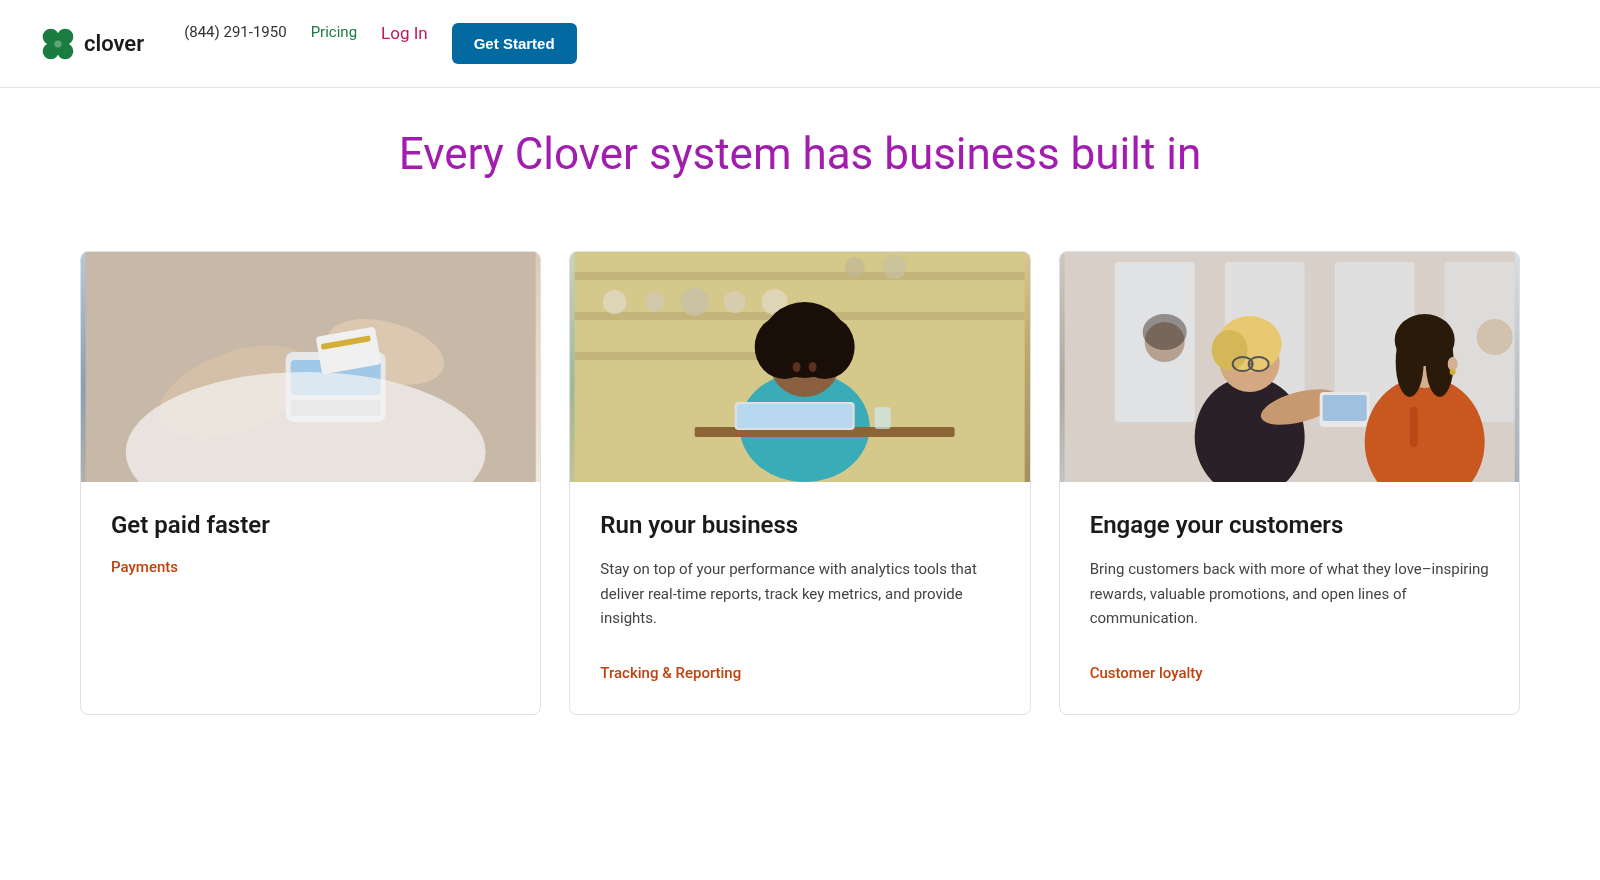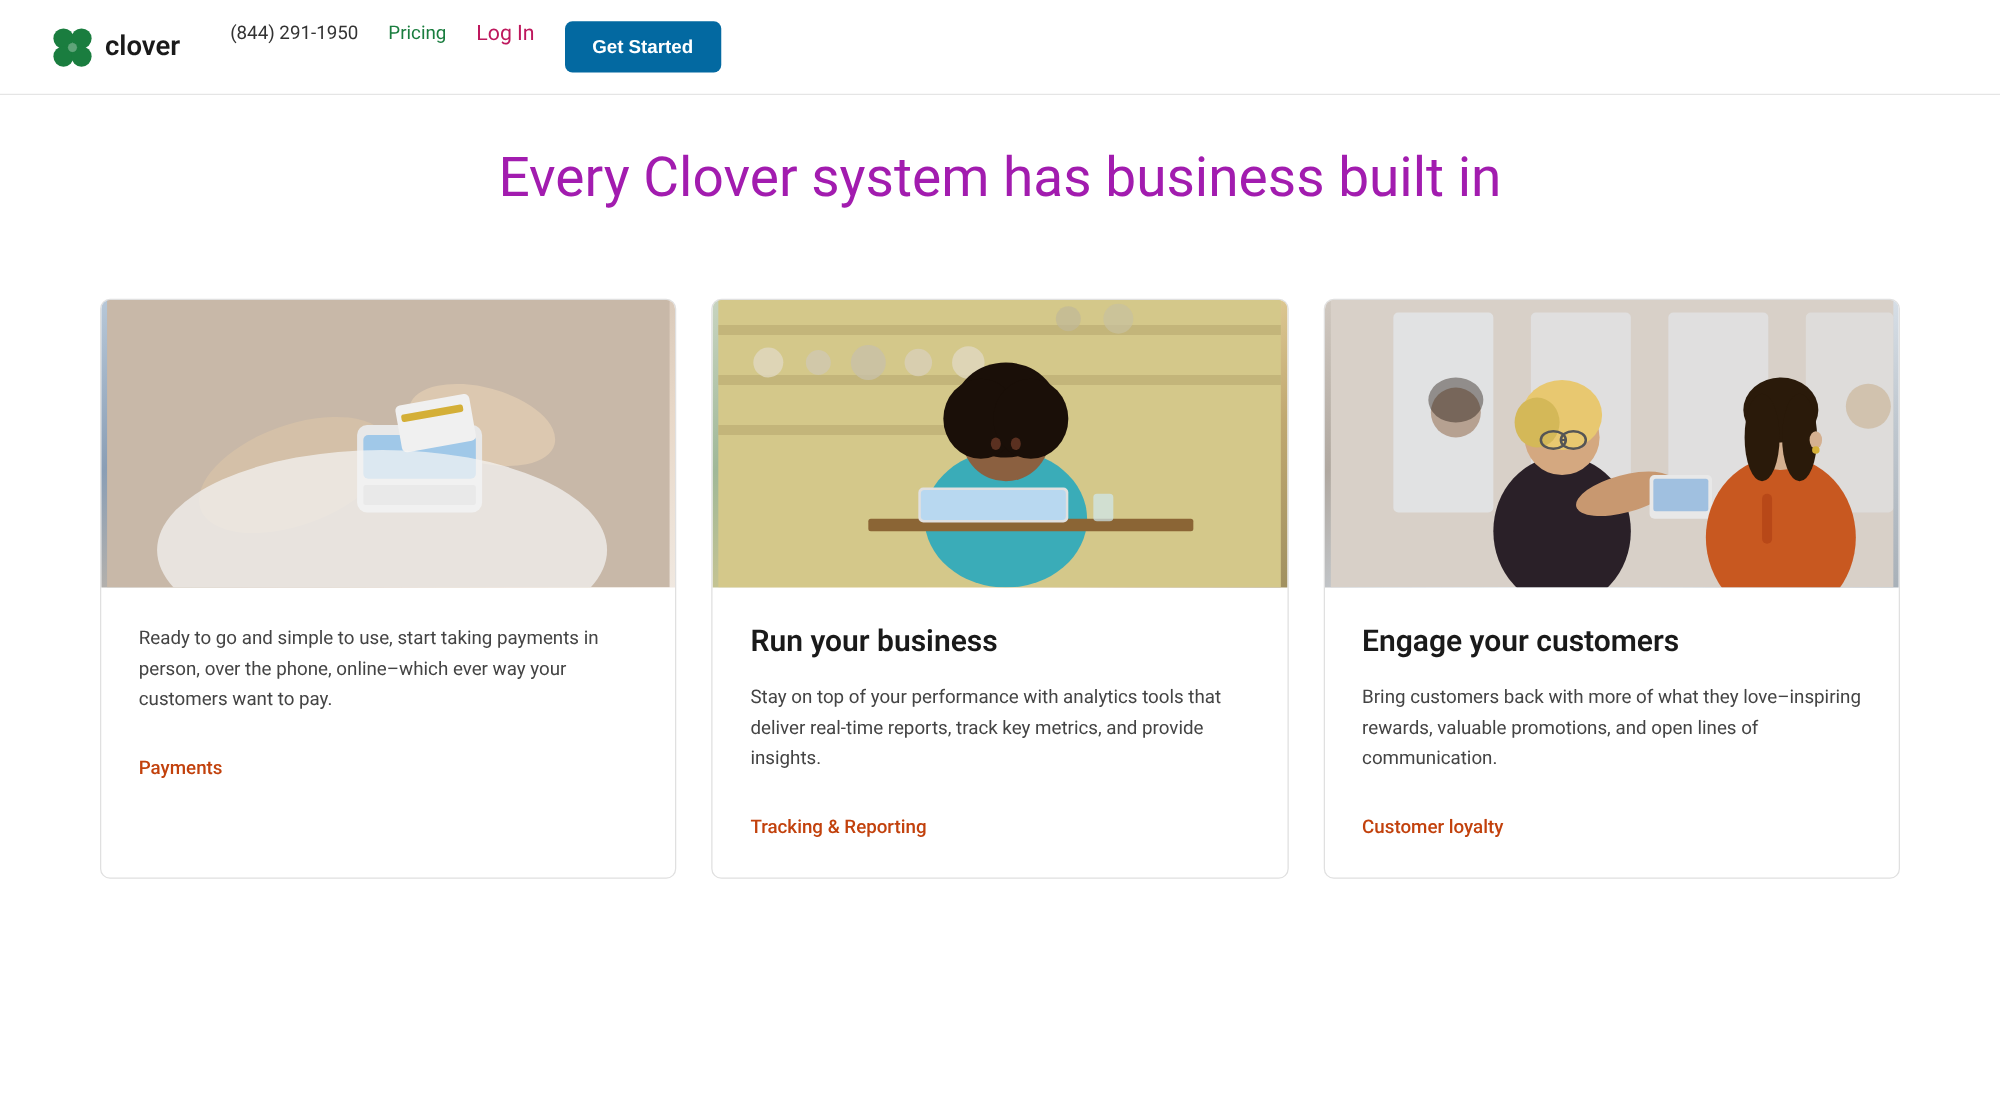"clover" .navbar { height: 76px -> 88px }
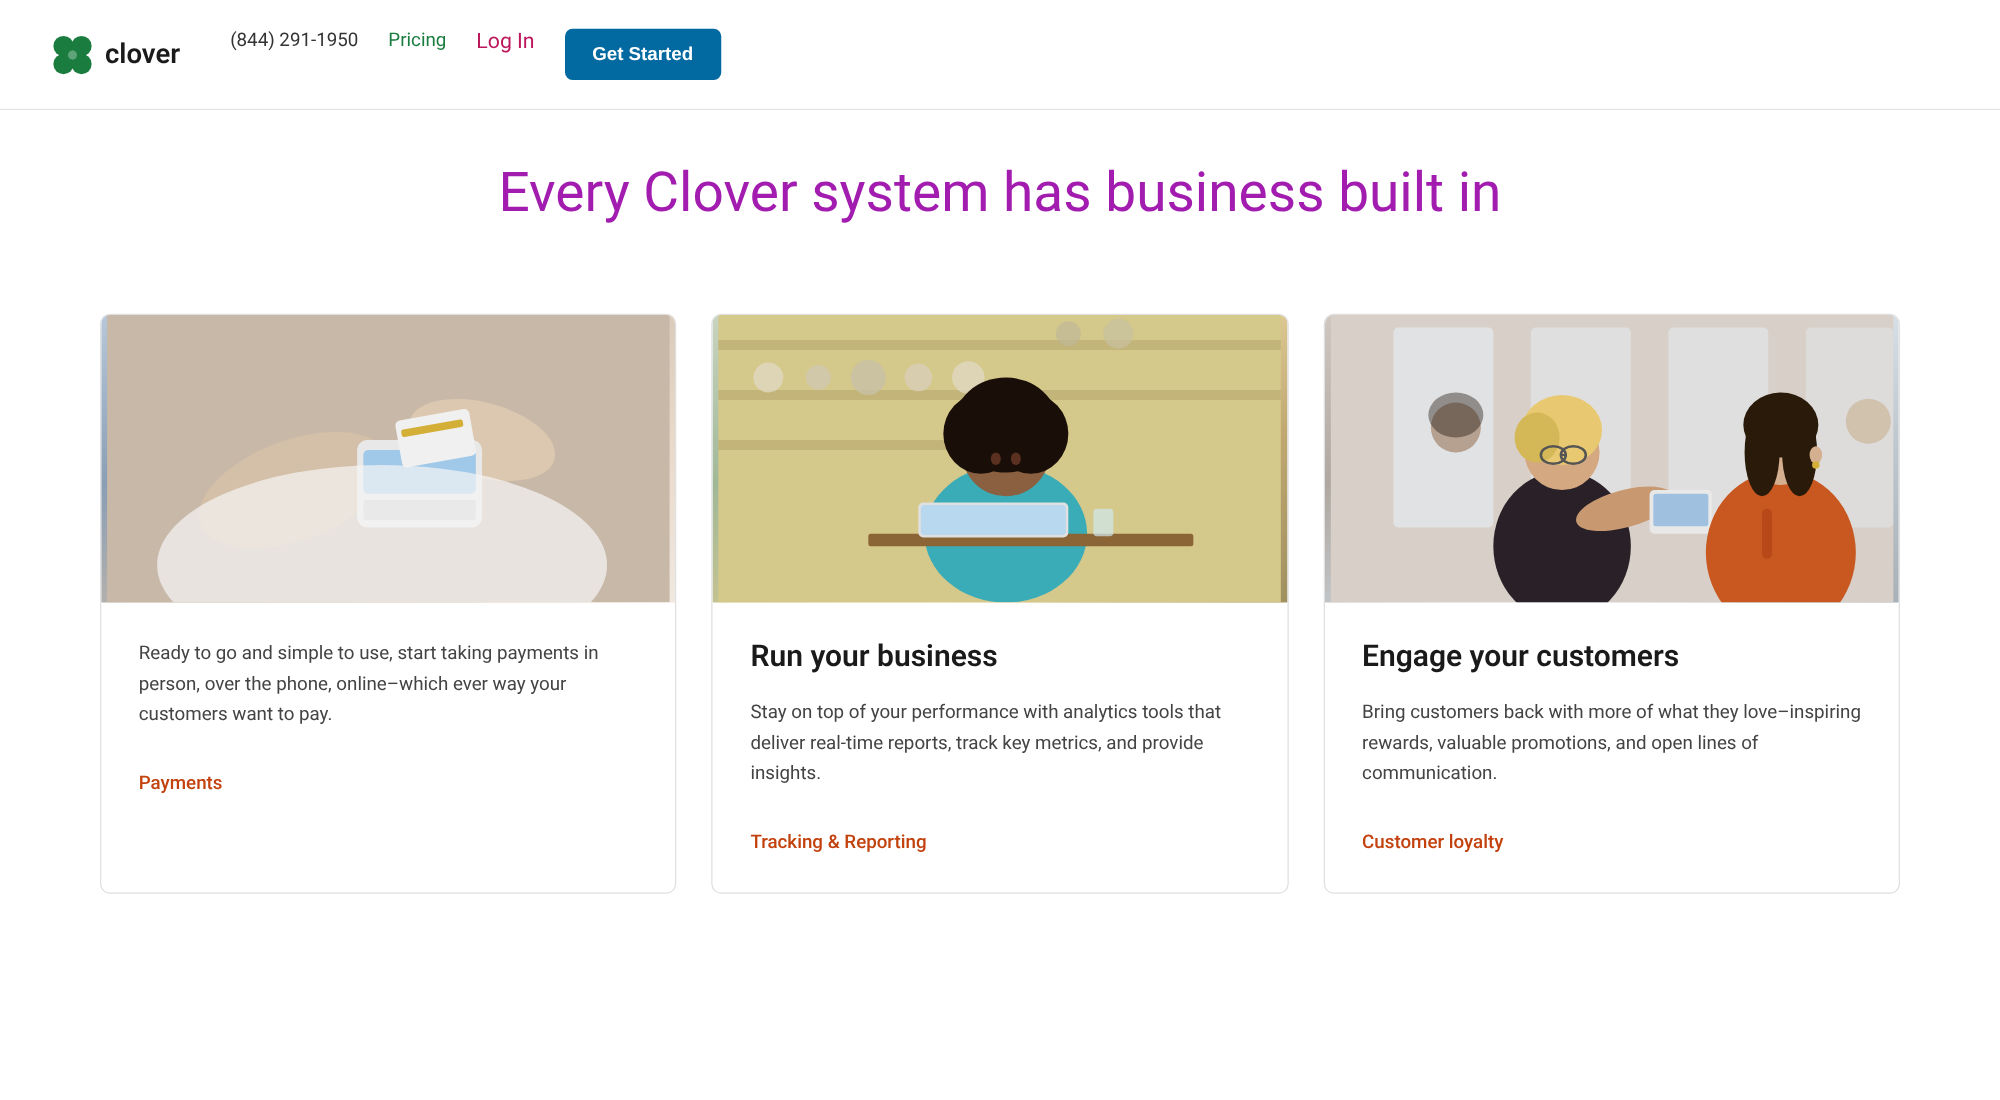"Get paid faster" h2.card-title { html: none -> <h2>Get paid faster</h2> }
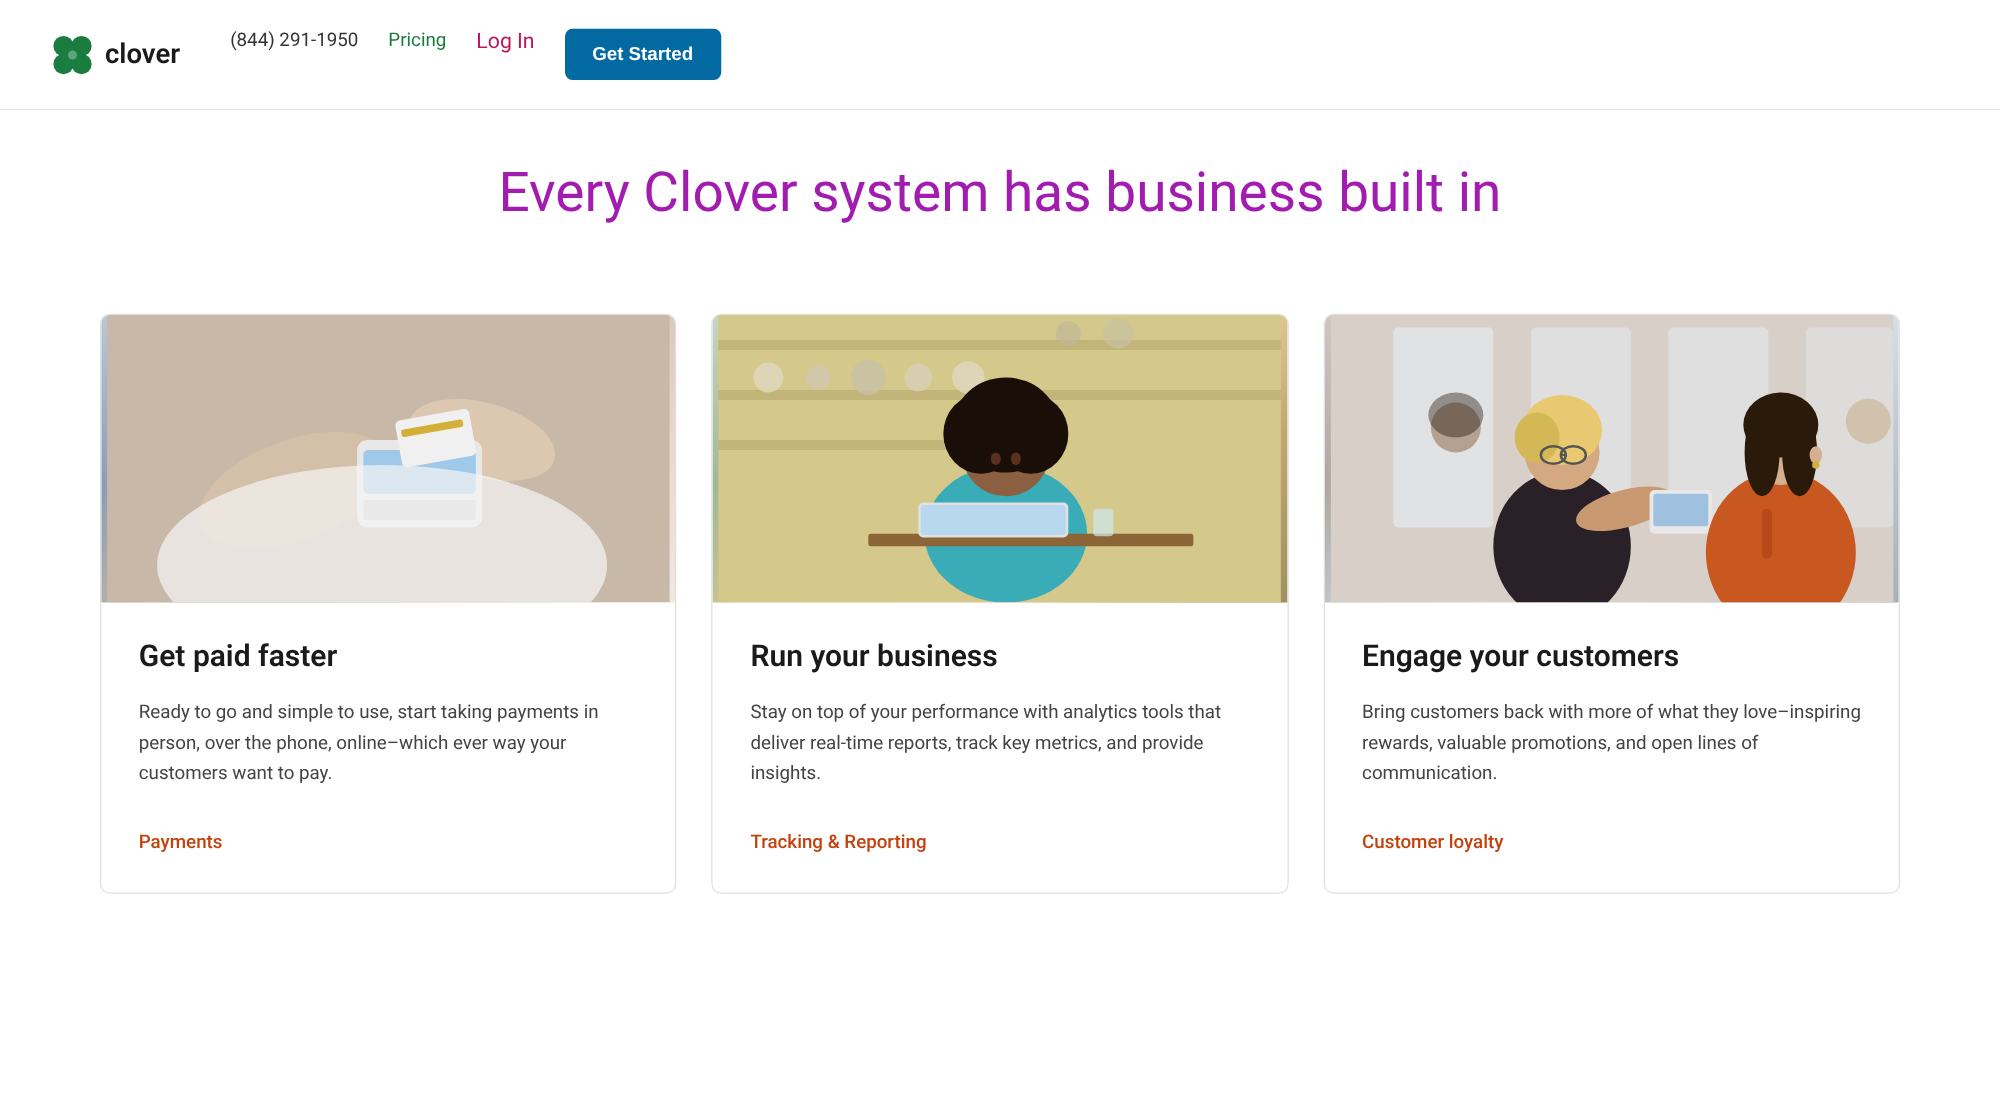"Ready to go and simple" p.card-desc { html: <p>Ready to go and simple to use, start taking payments in person, over the phone, online–which ever way your customers want to pay.</p> -> none }
